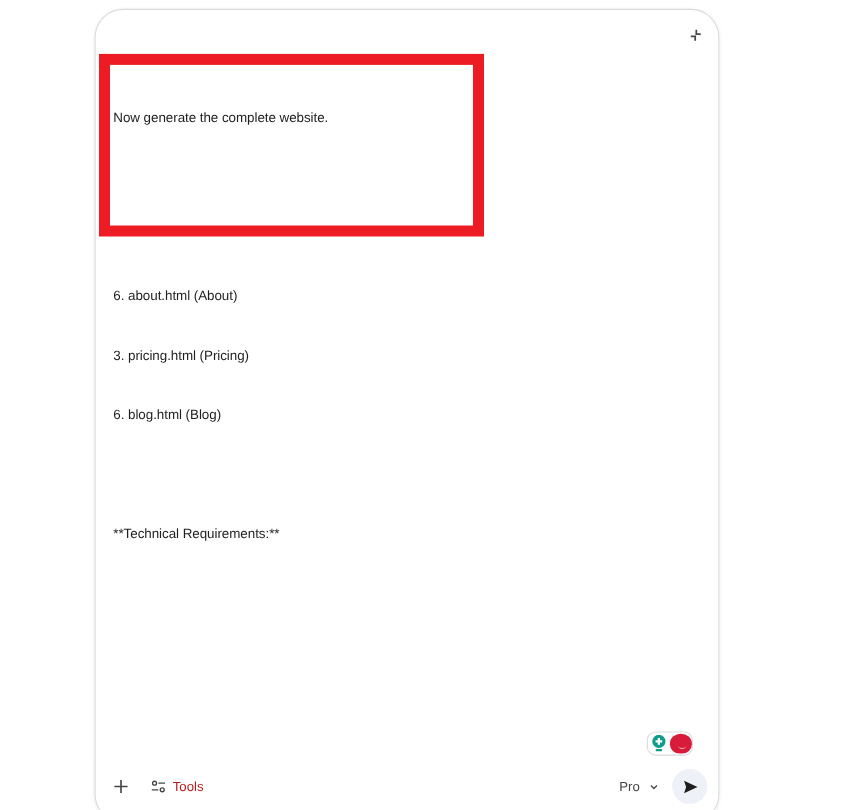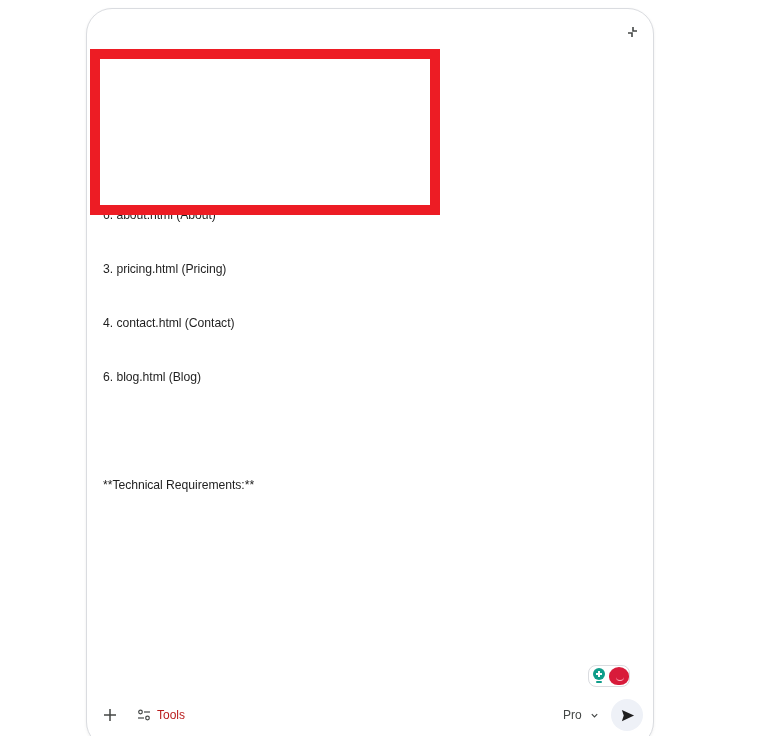"Now generate the complete website." span.line { html: none -> <span>Now generate the complete website.</span> }
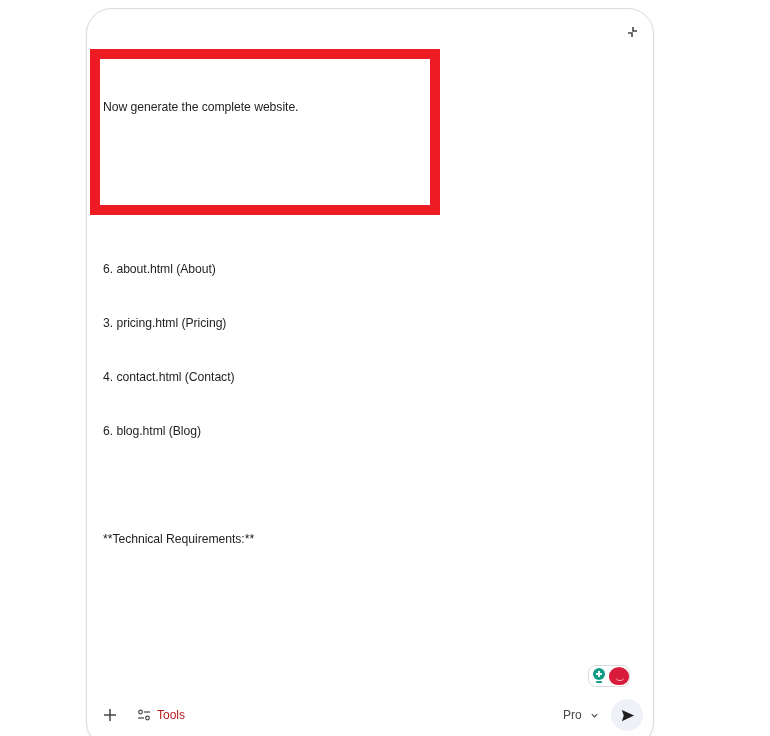"4. contact.html (Contact)" span.line { html: <span>4. contact.html (Contact)</span> -> none }
